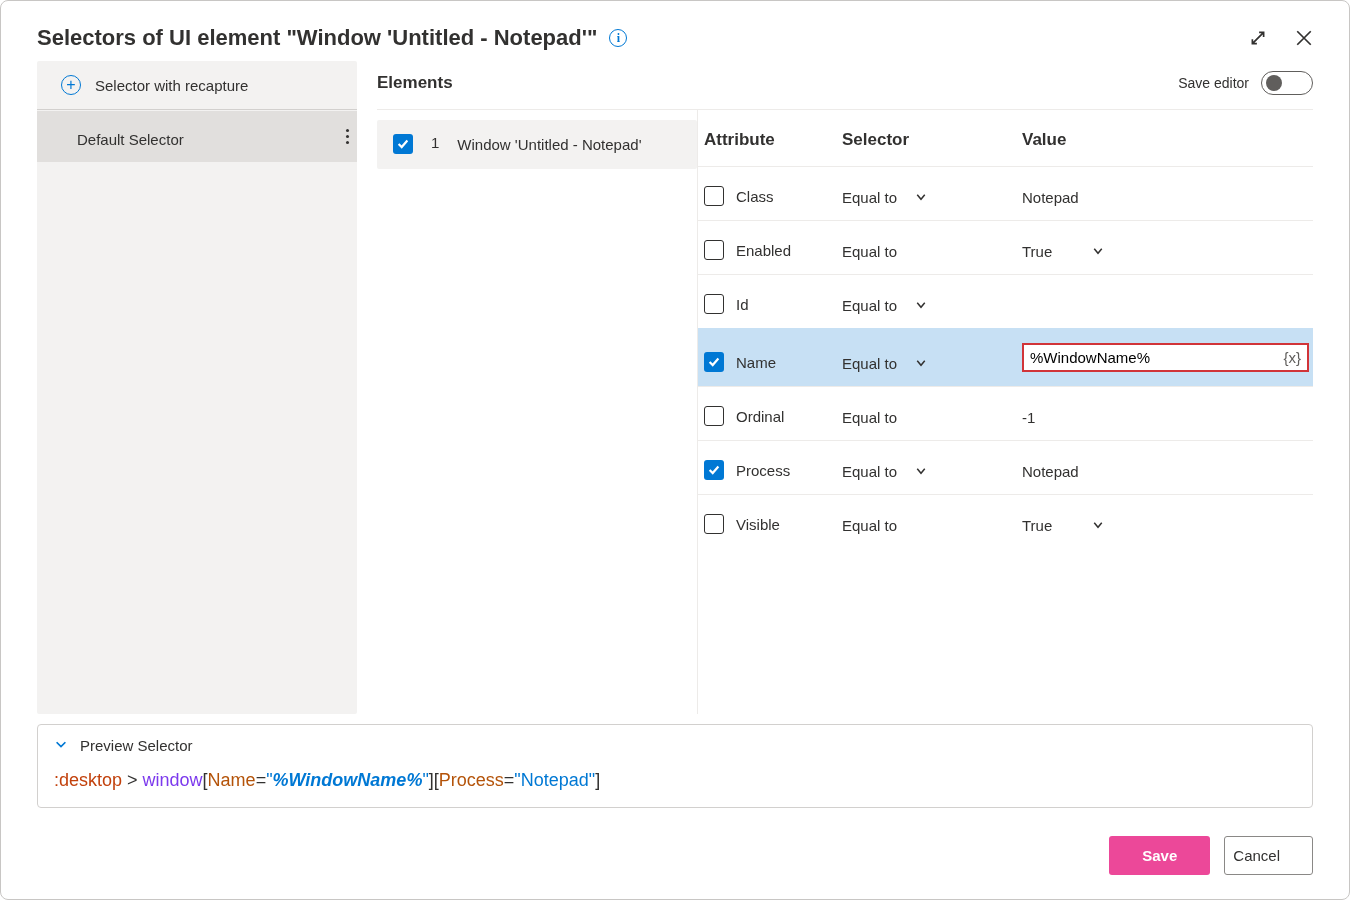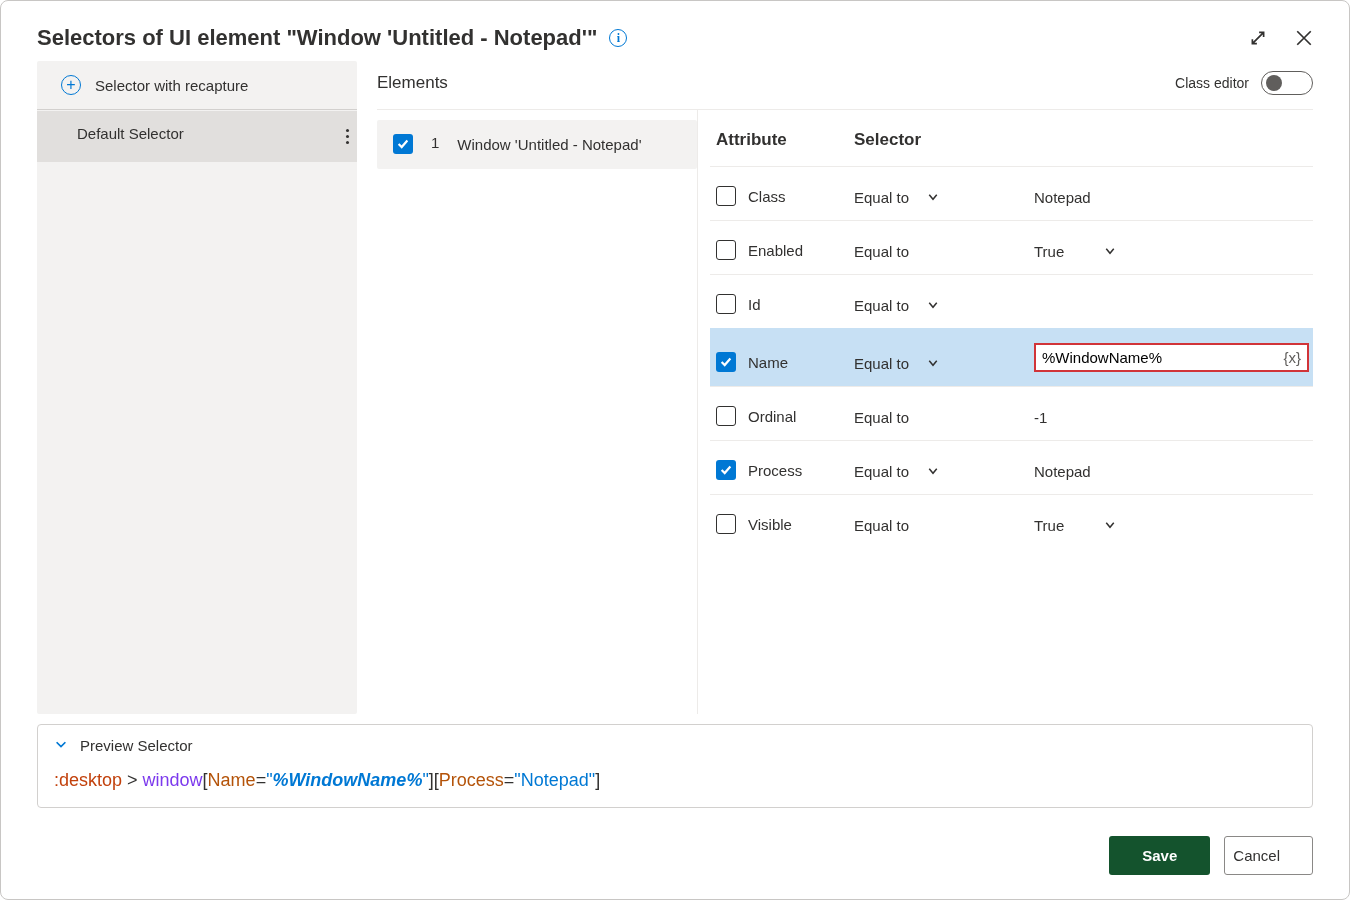"Elements" .main-header-title { font-weight: 400 -> 700 }
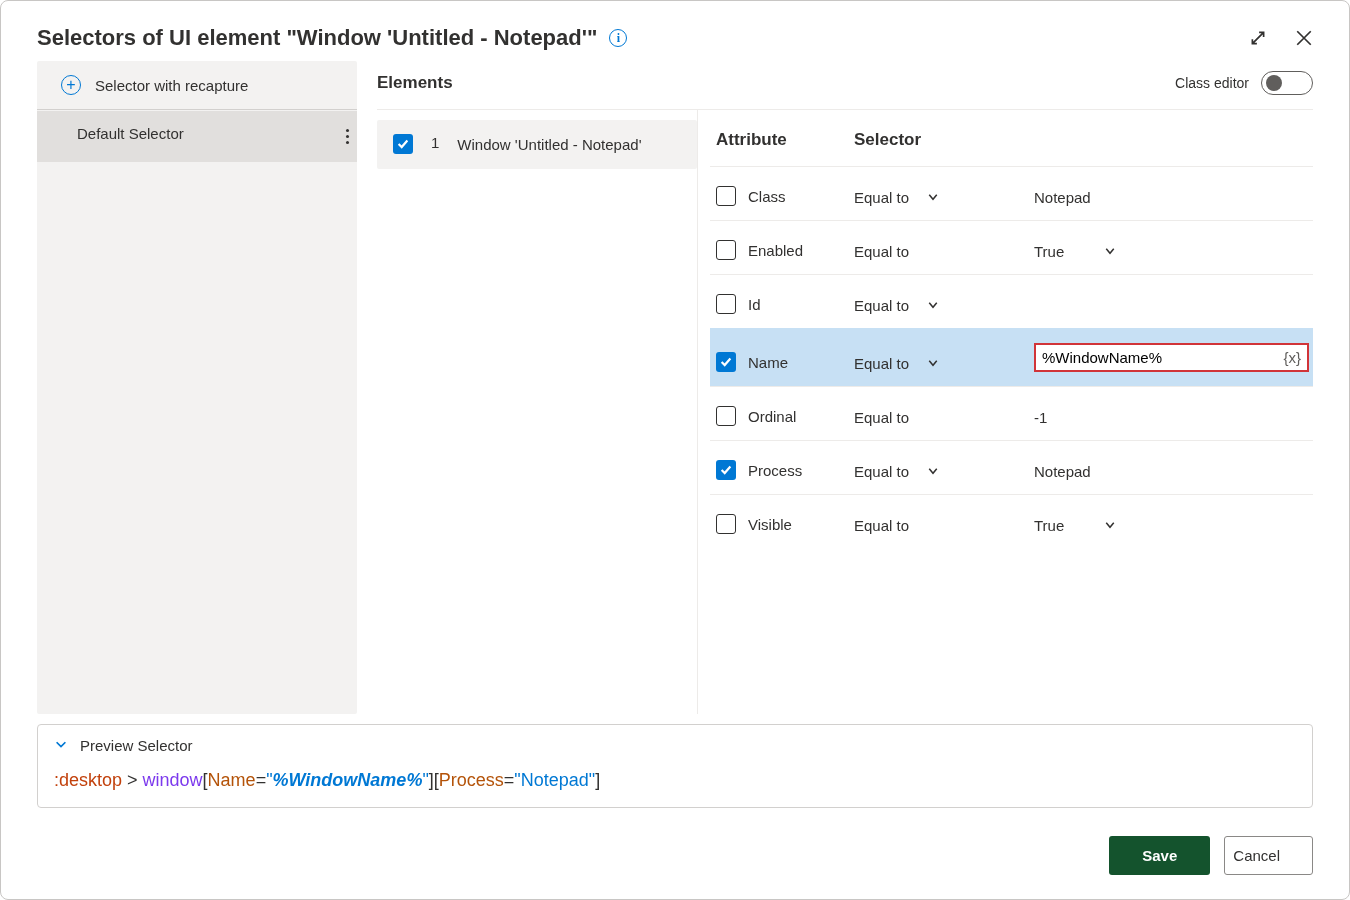"Class editor" div.text-editor-label { text: Class -> Save }
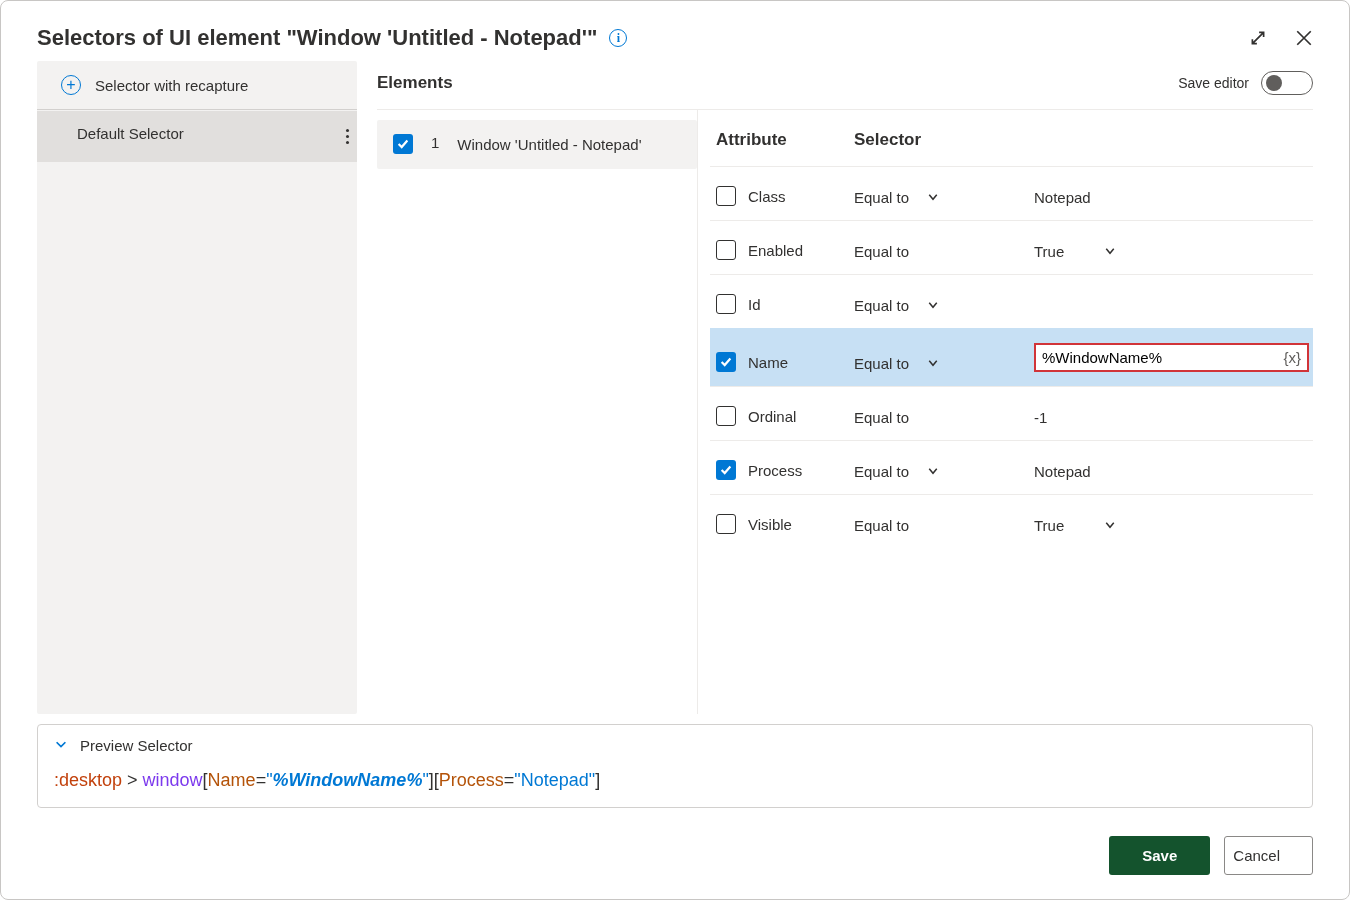"Default Selector" .sidebar-item { align-items: flex-start -> flex-end }
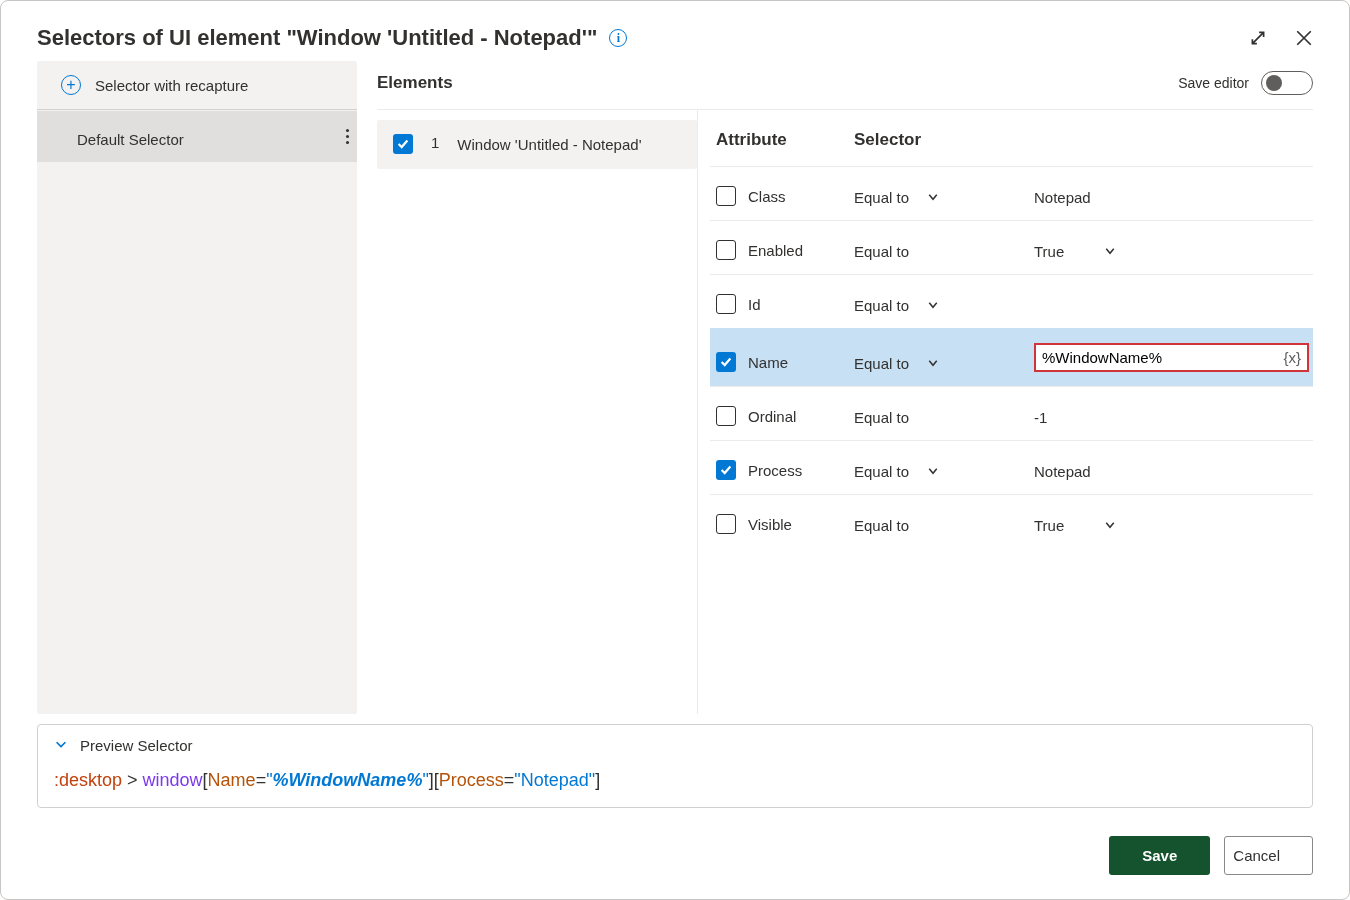"Attribute" .attributes-col { padding-left: 12px -> 0 }
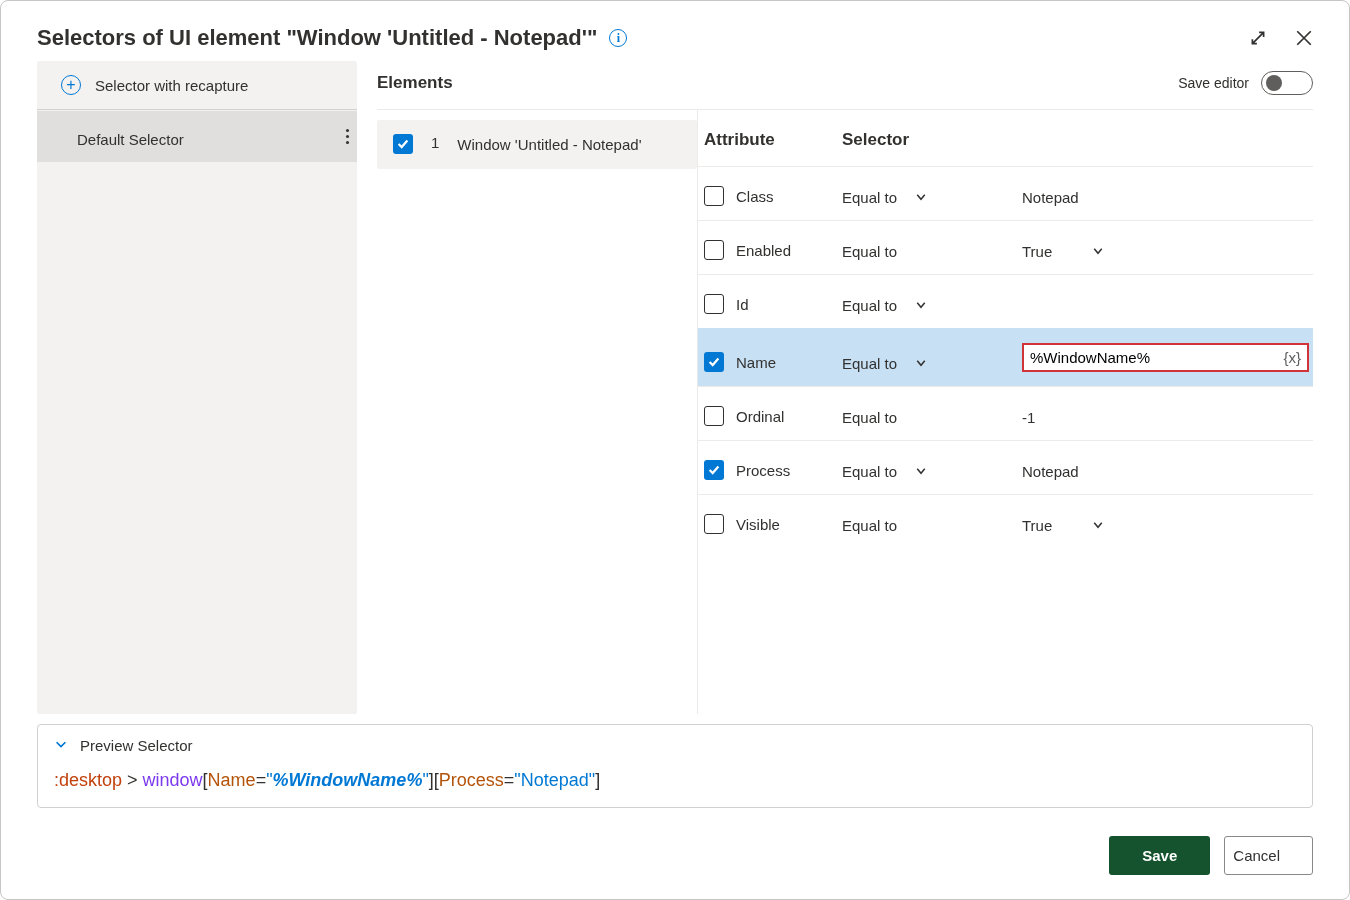"Value" div.attr-header-cell { html: none -> <div>Value</div> }
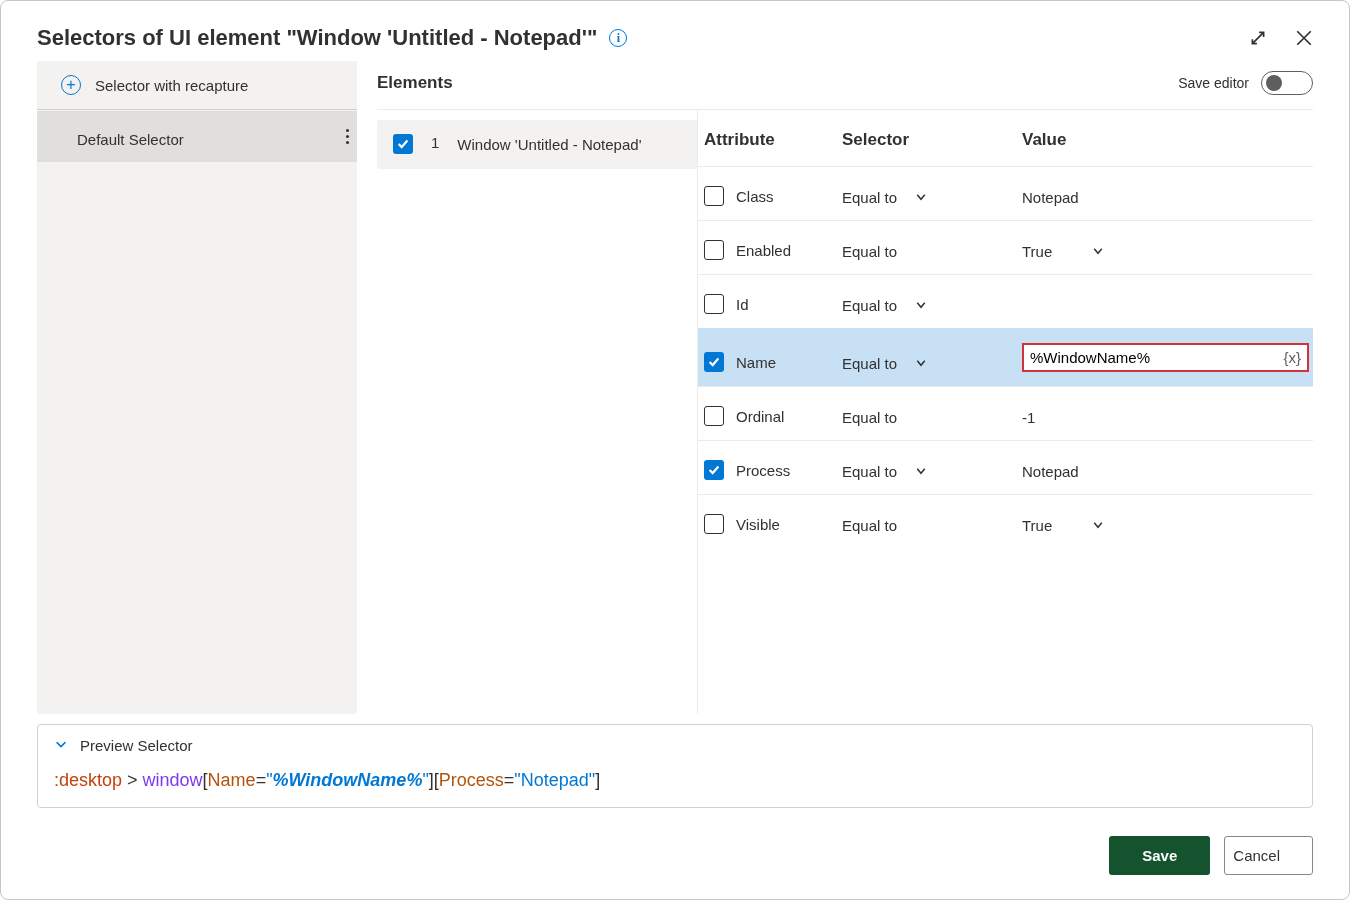"Save" .btn-primary { background: #14532d -> #ec4899 }
